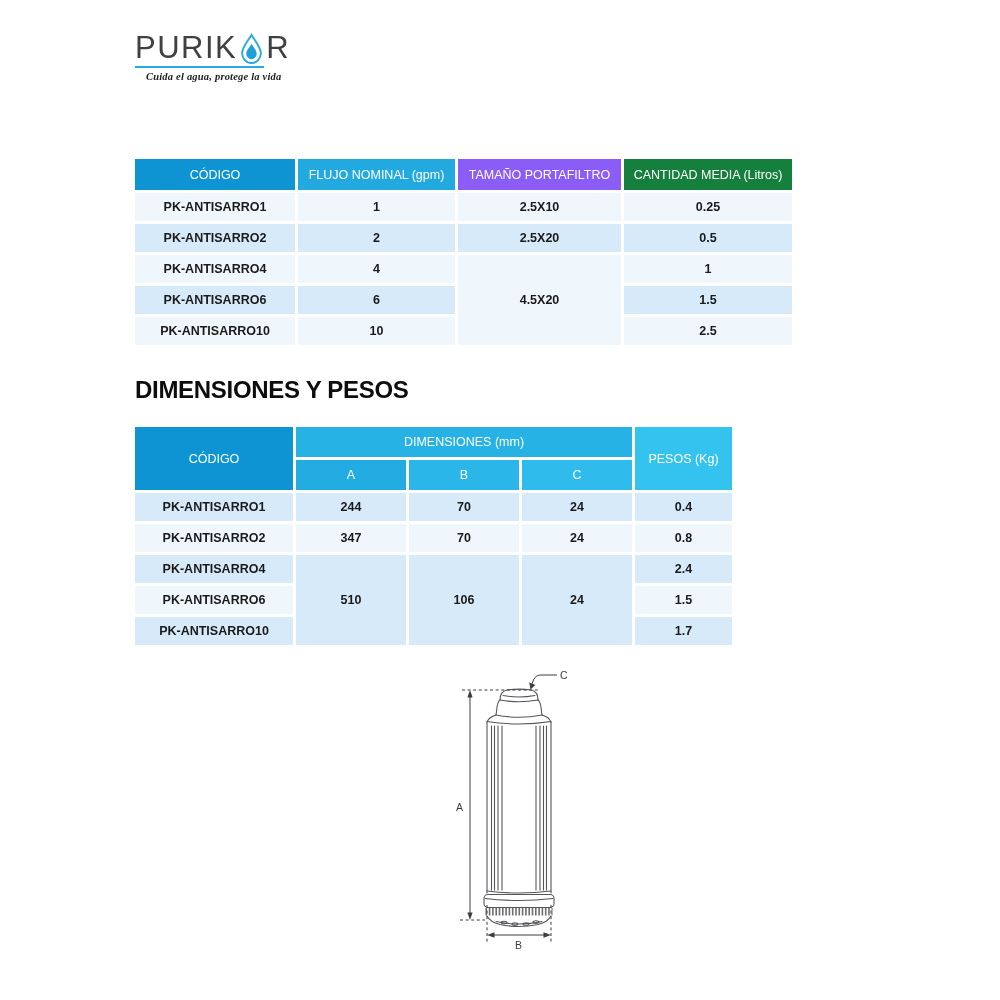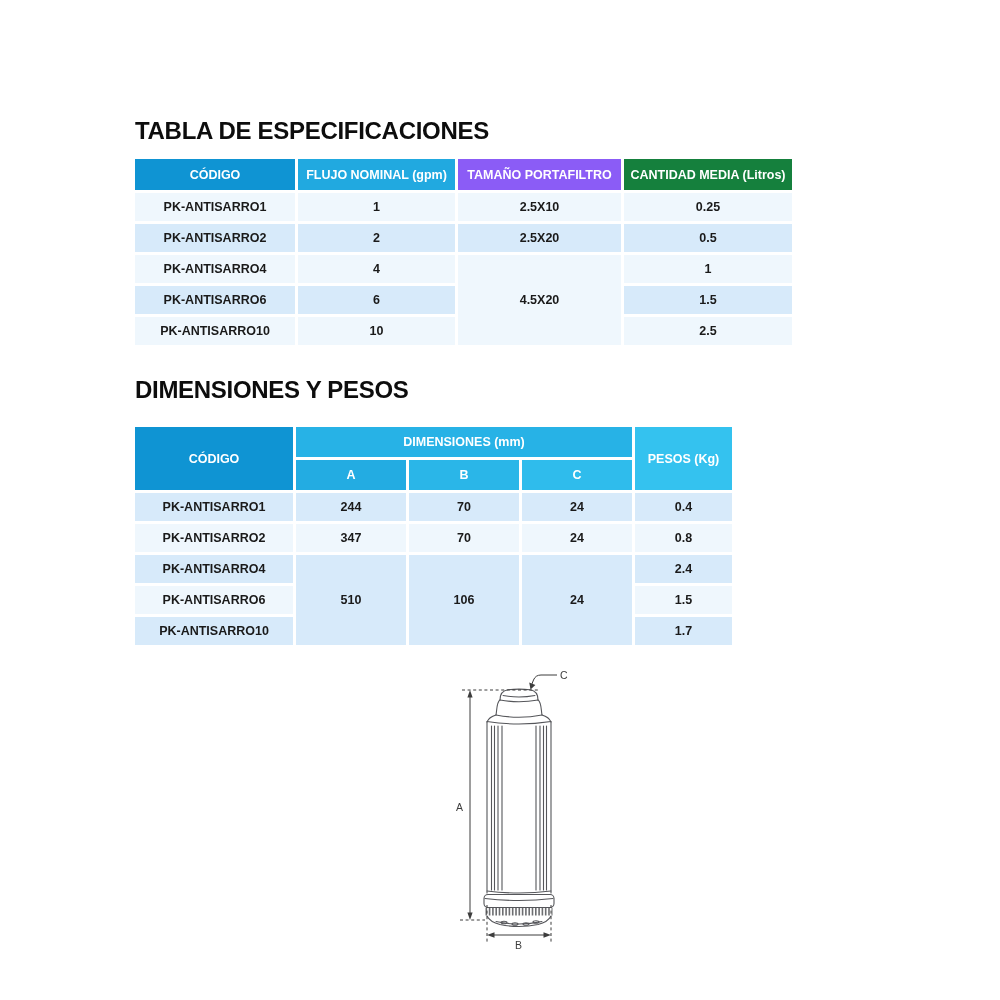"PURIK" div.logo { html: none -> <div> <div> <span>PURIK</span> <svg> <path></path> <path></path> </svg> <span>R</span> </div> <div></div> <div>Cuida el agua, protege la vida</div> </div> }
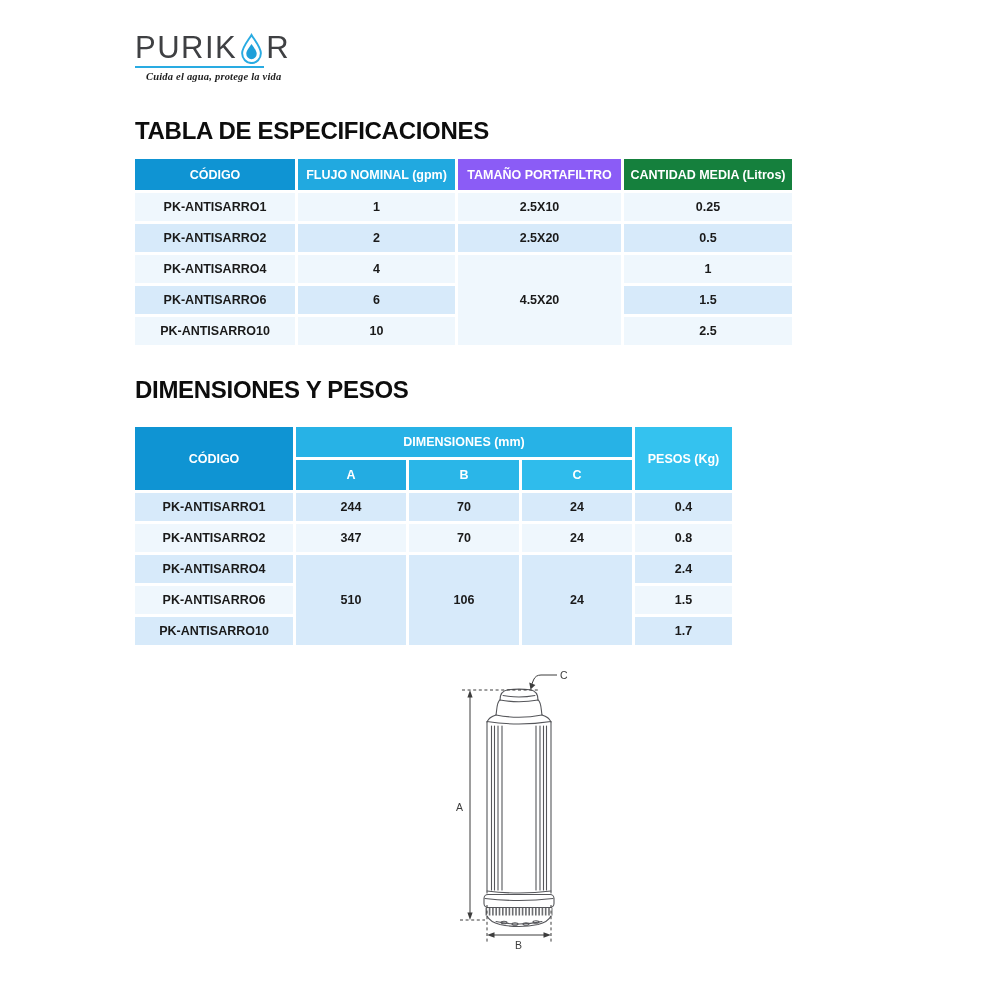"TABLA DE ESPECIFICACIONES" h1.section-title { html: <h1>TABLA DE ESPECIFICACIONES</h1> -> none }
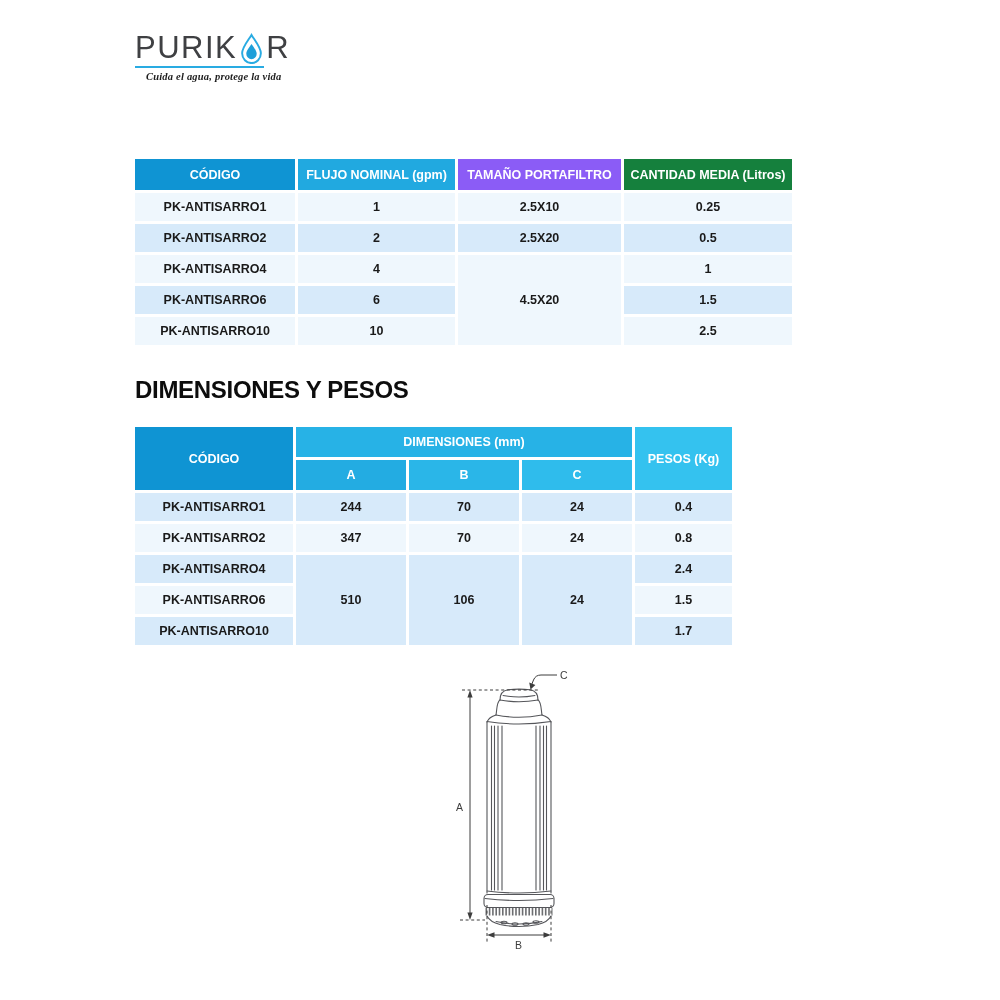"CÓDIGO" table.sheet th { font-weight: 700 -> 400 }
